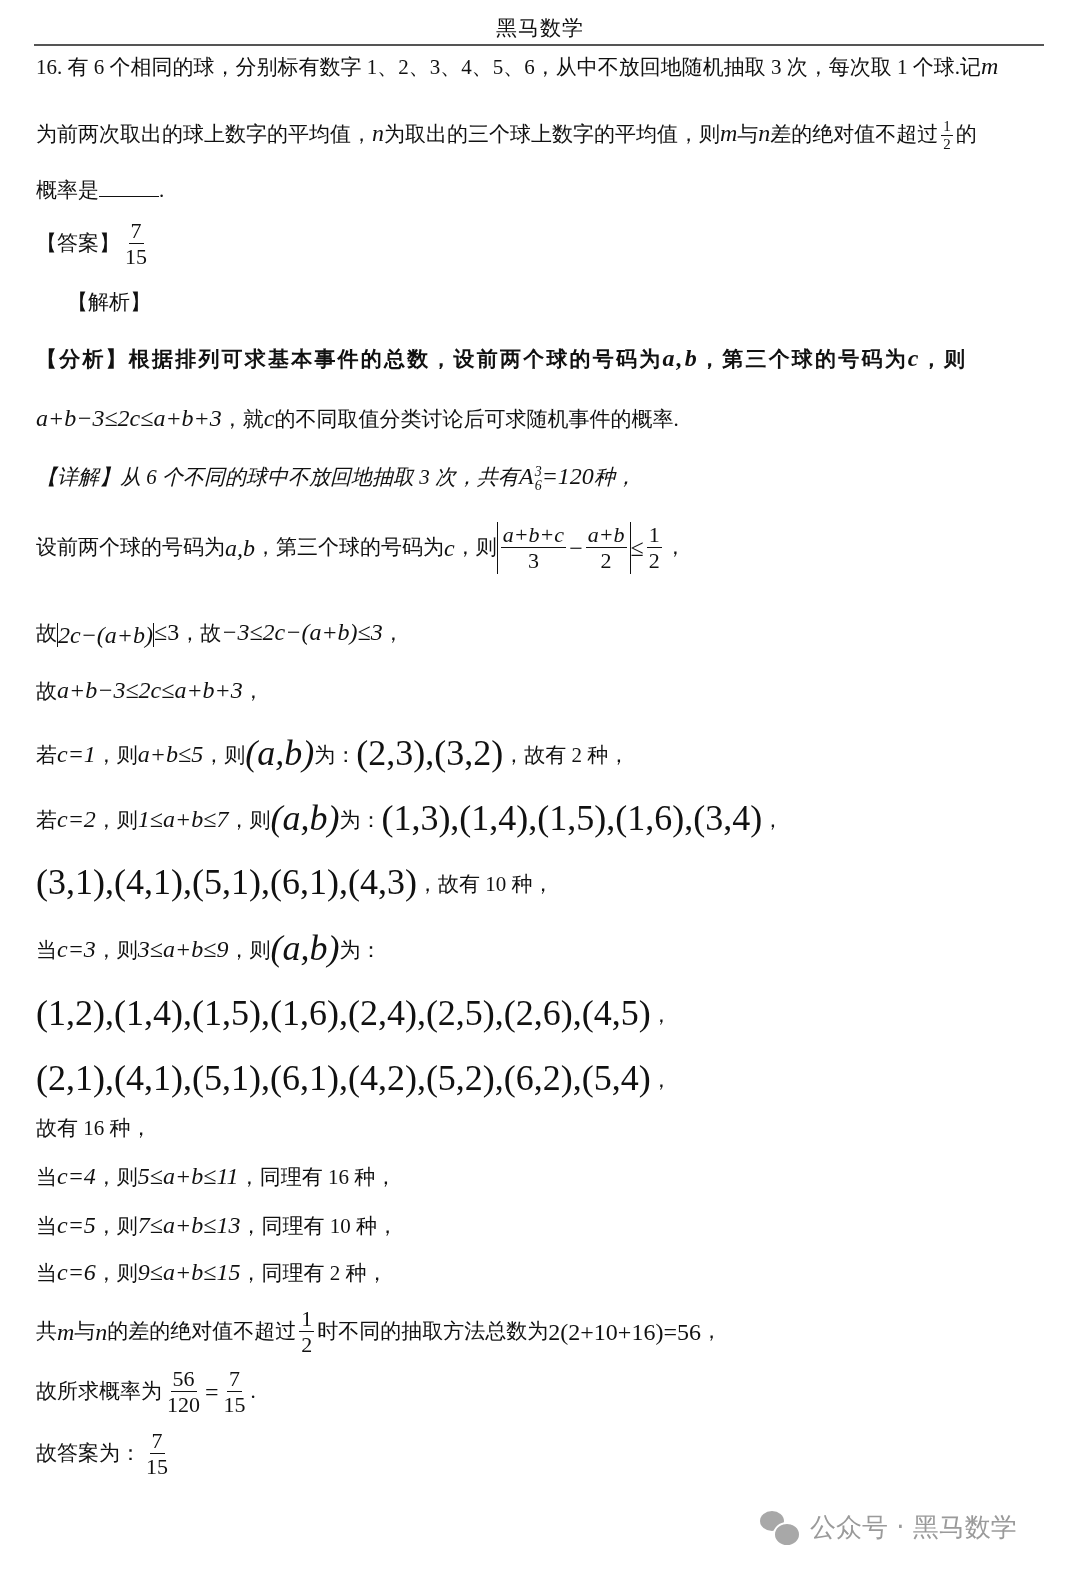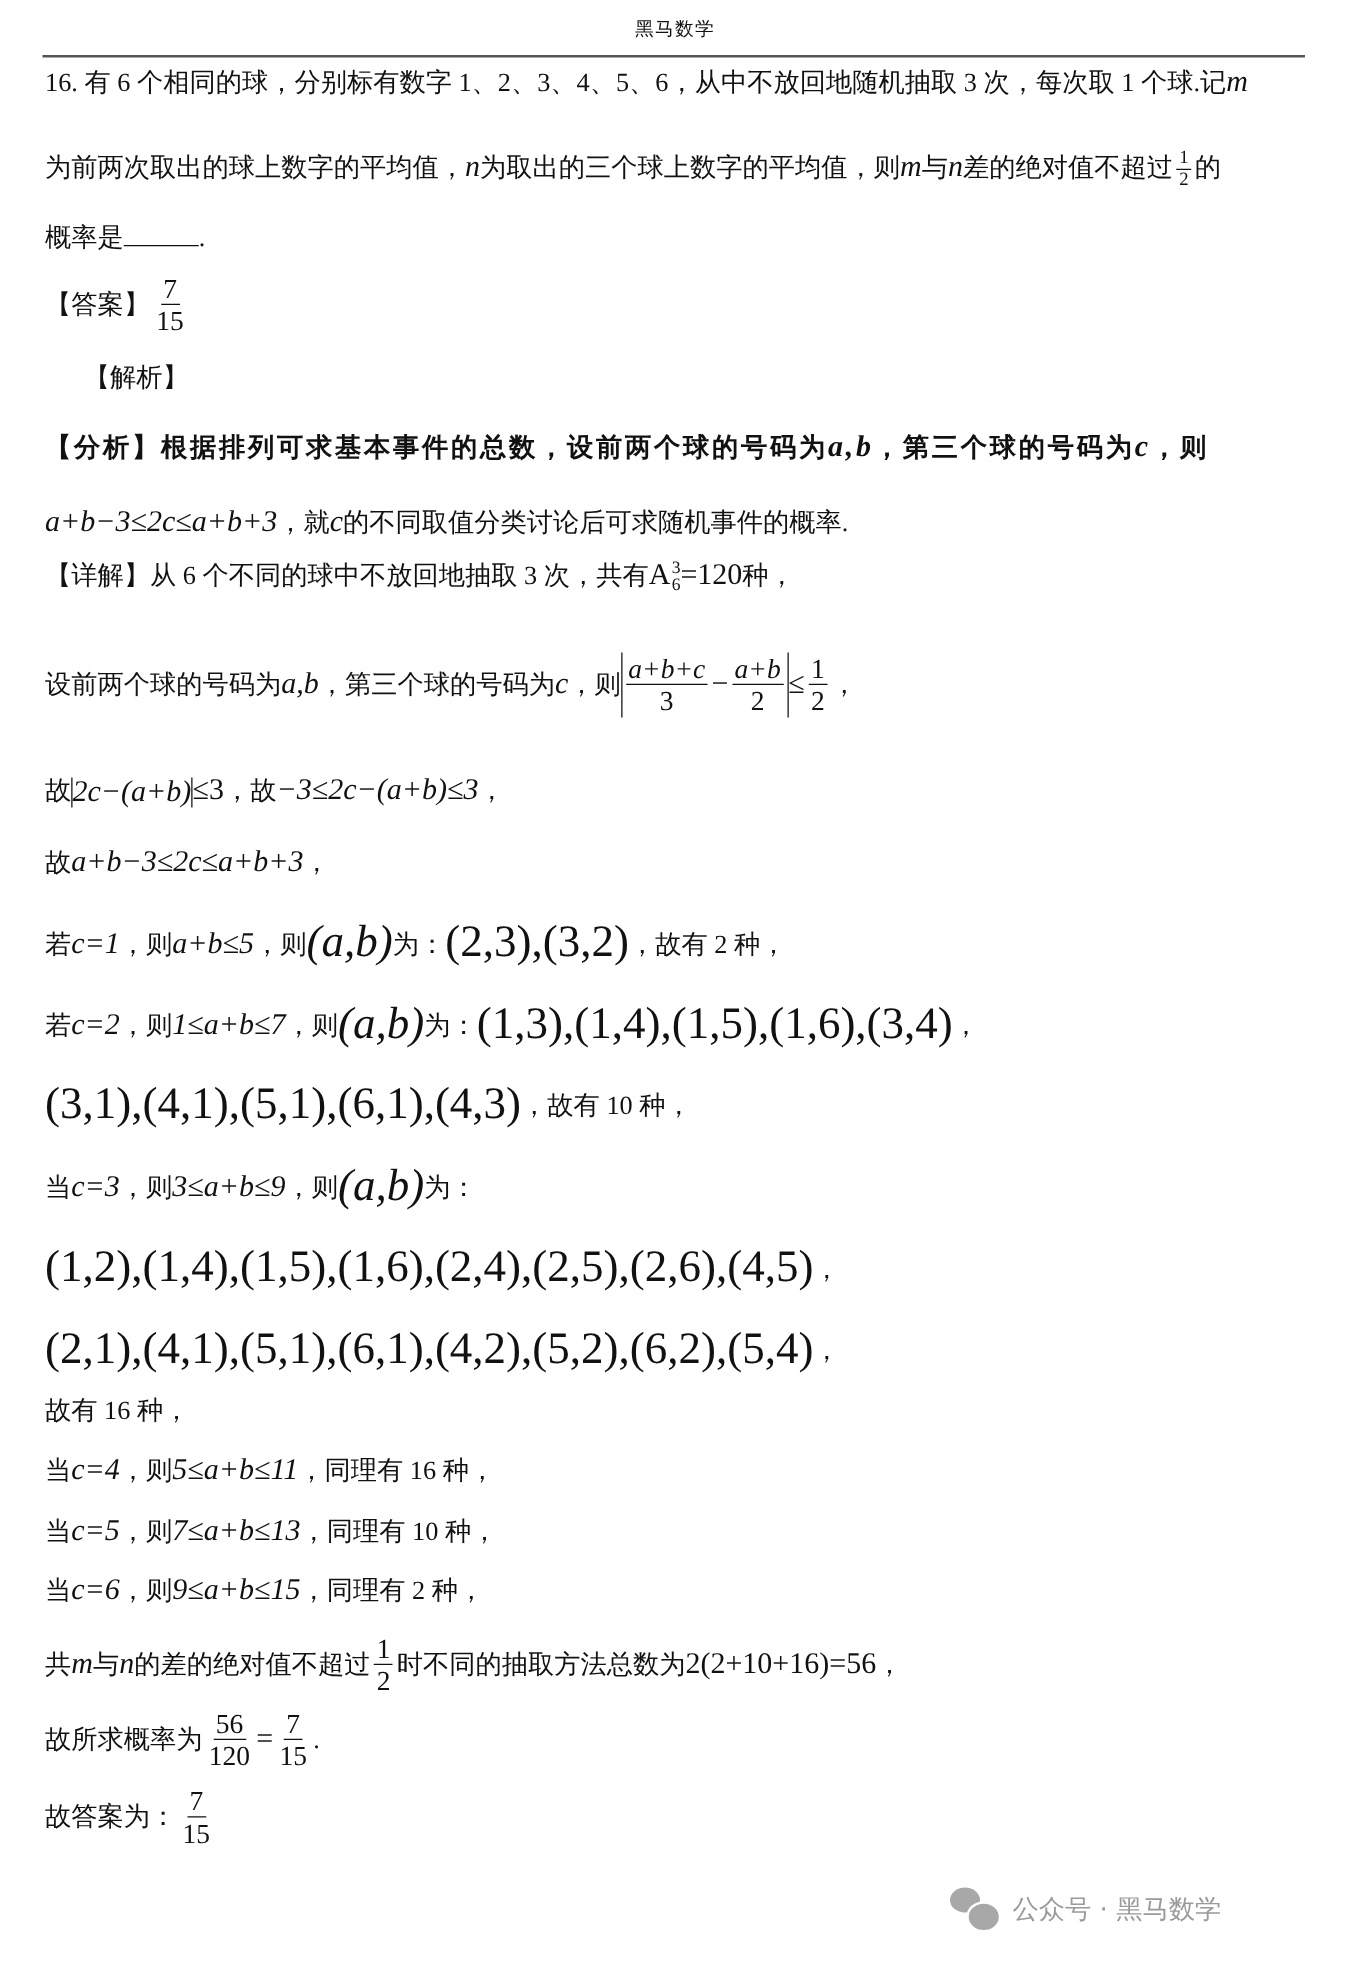"黑马数学" .header-title { font-size: 15px -> 21px }
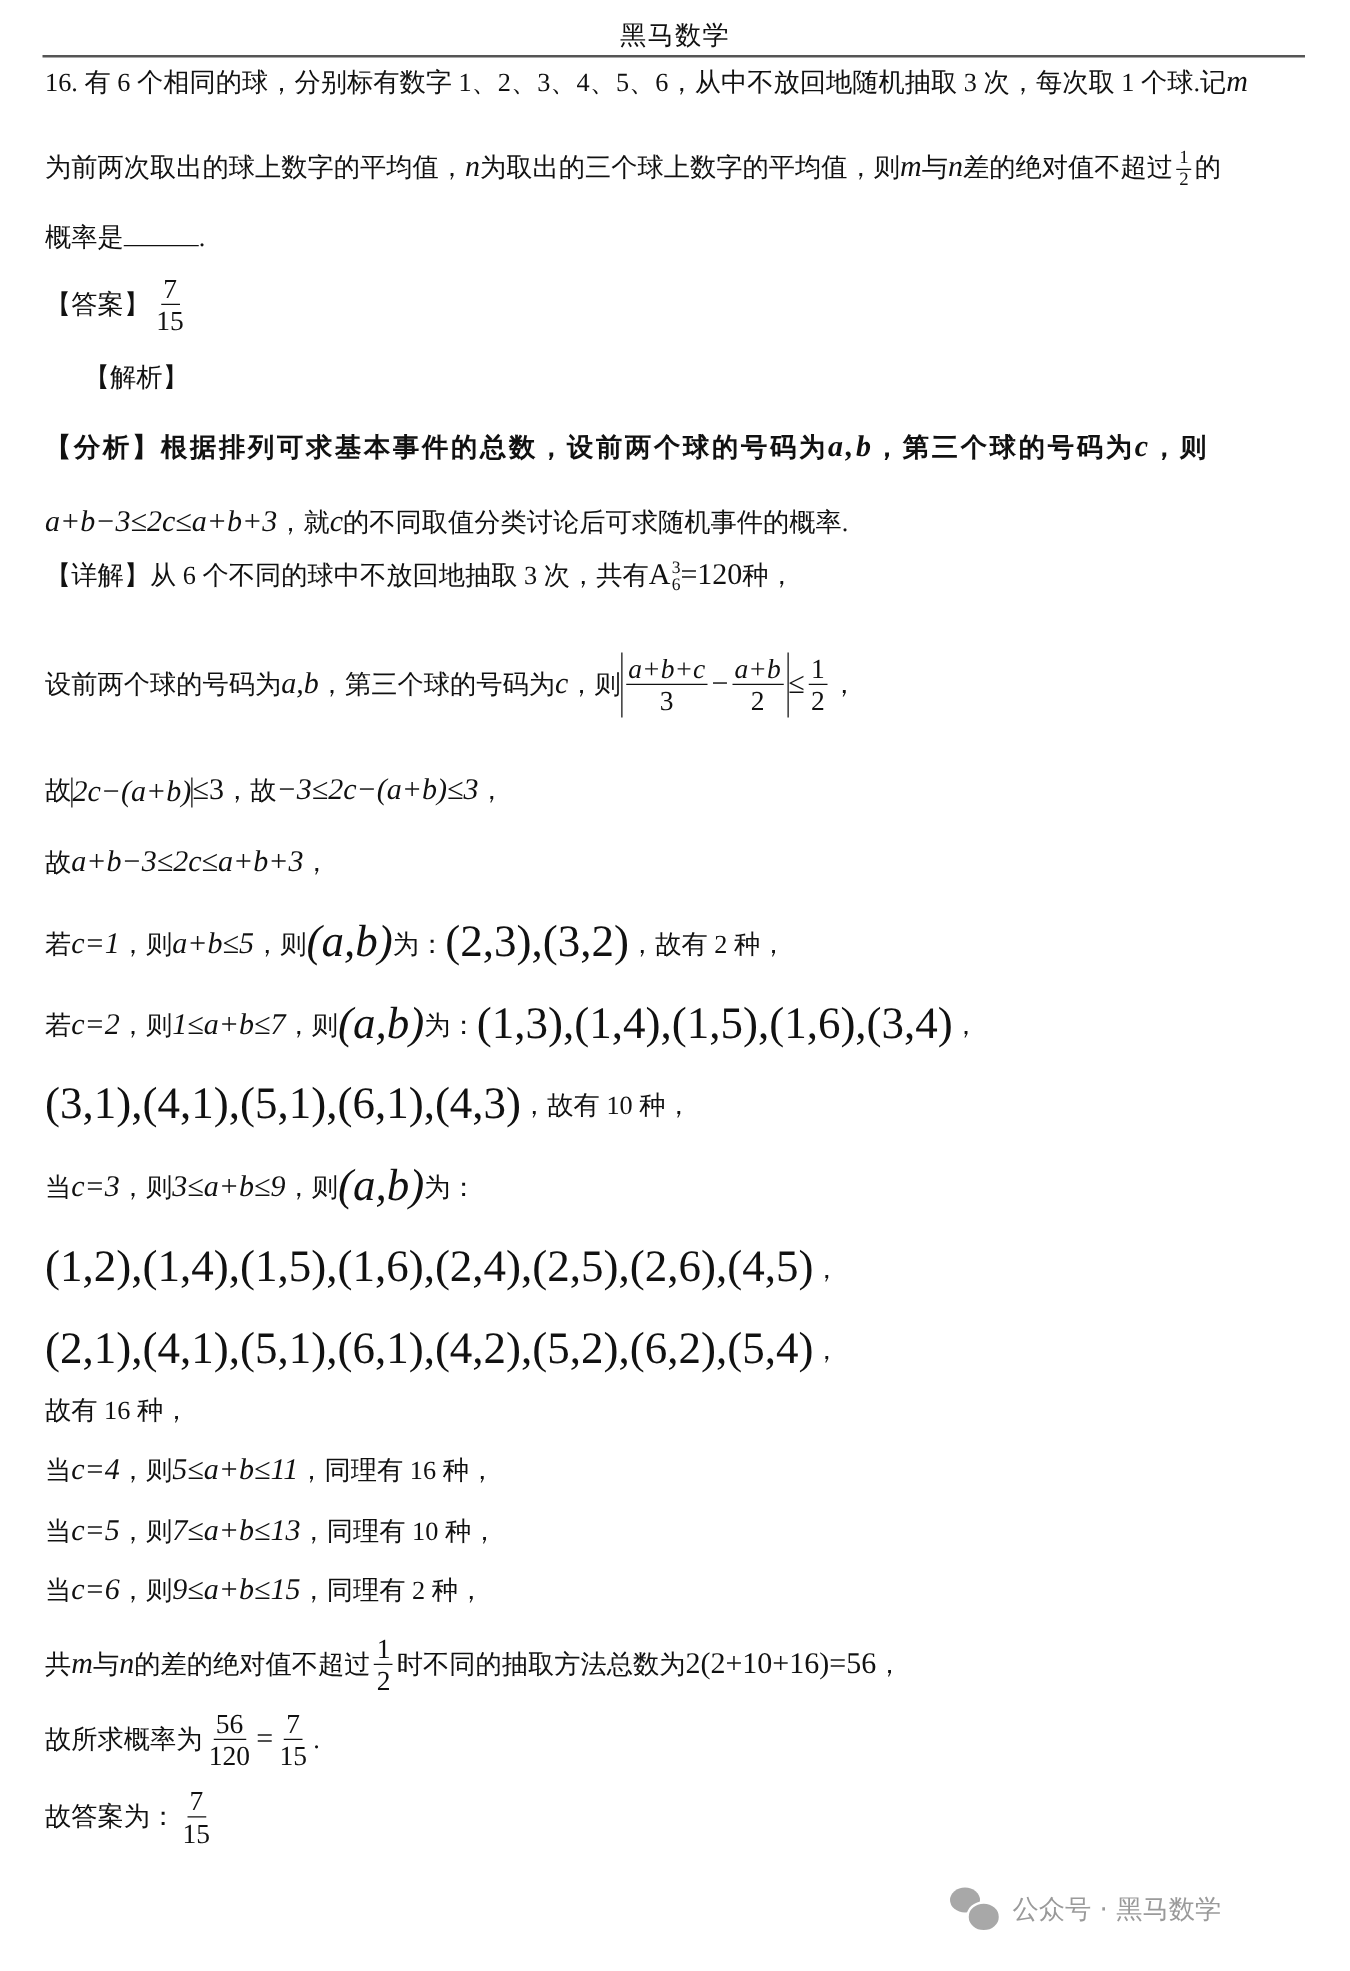"【详解】从 6 个不同的球中不放回地抽取 3 次，共有A" div.line { font-style: none -> italic; top: 448px -> 464px }
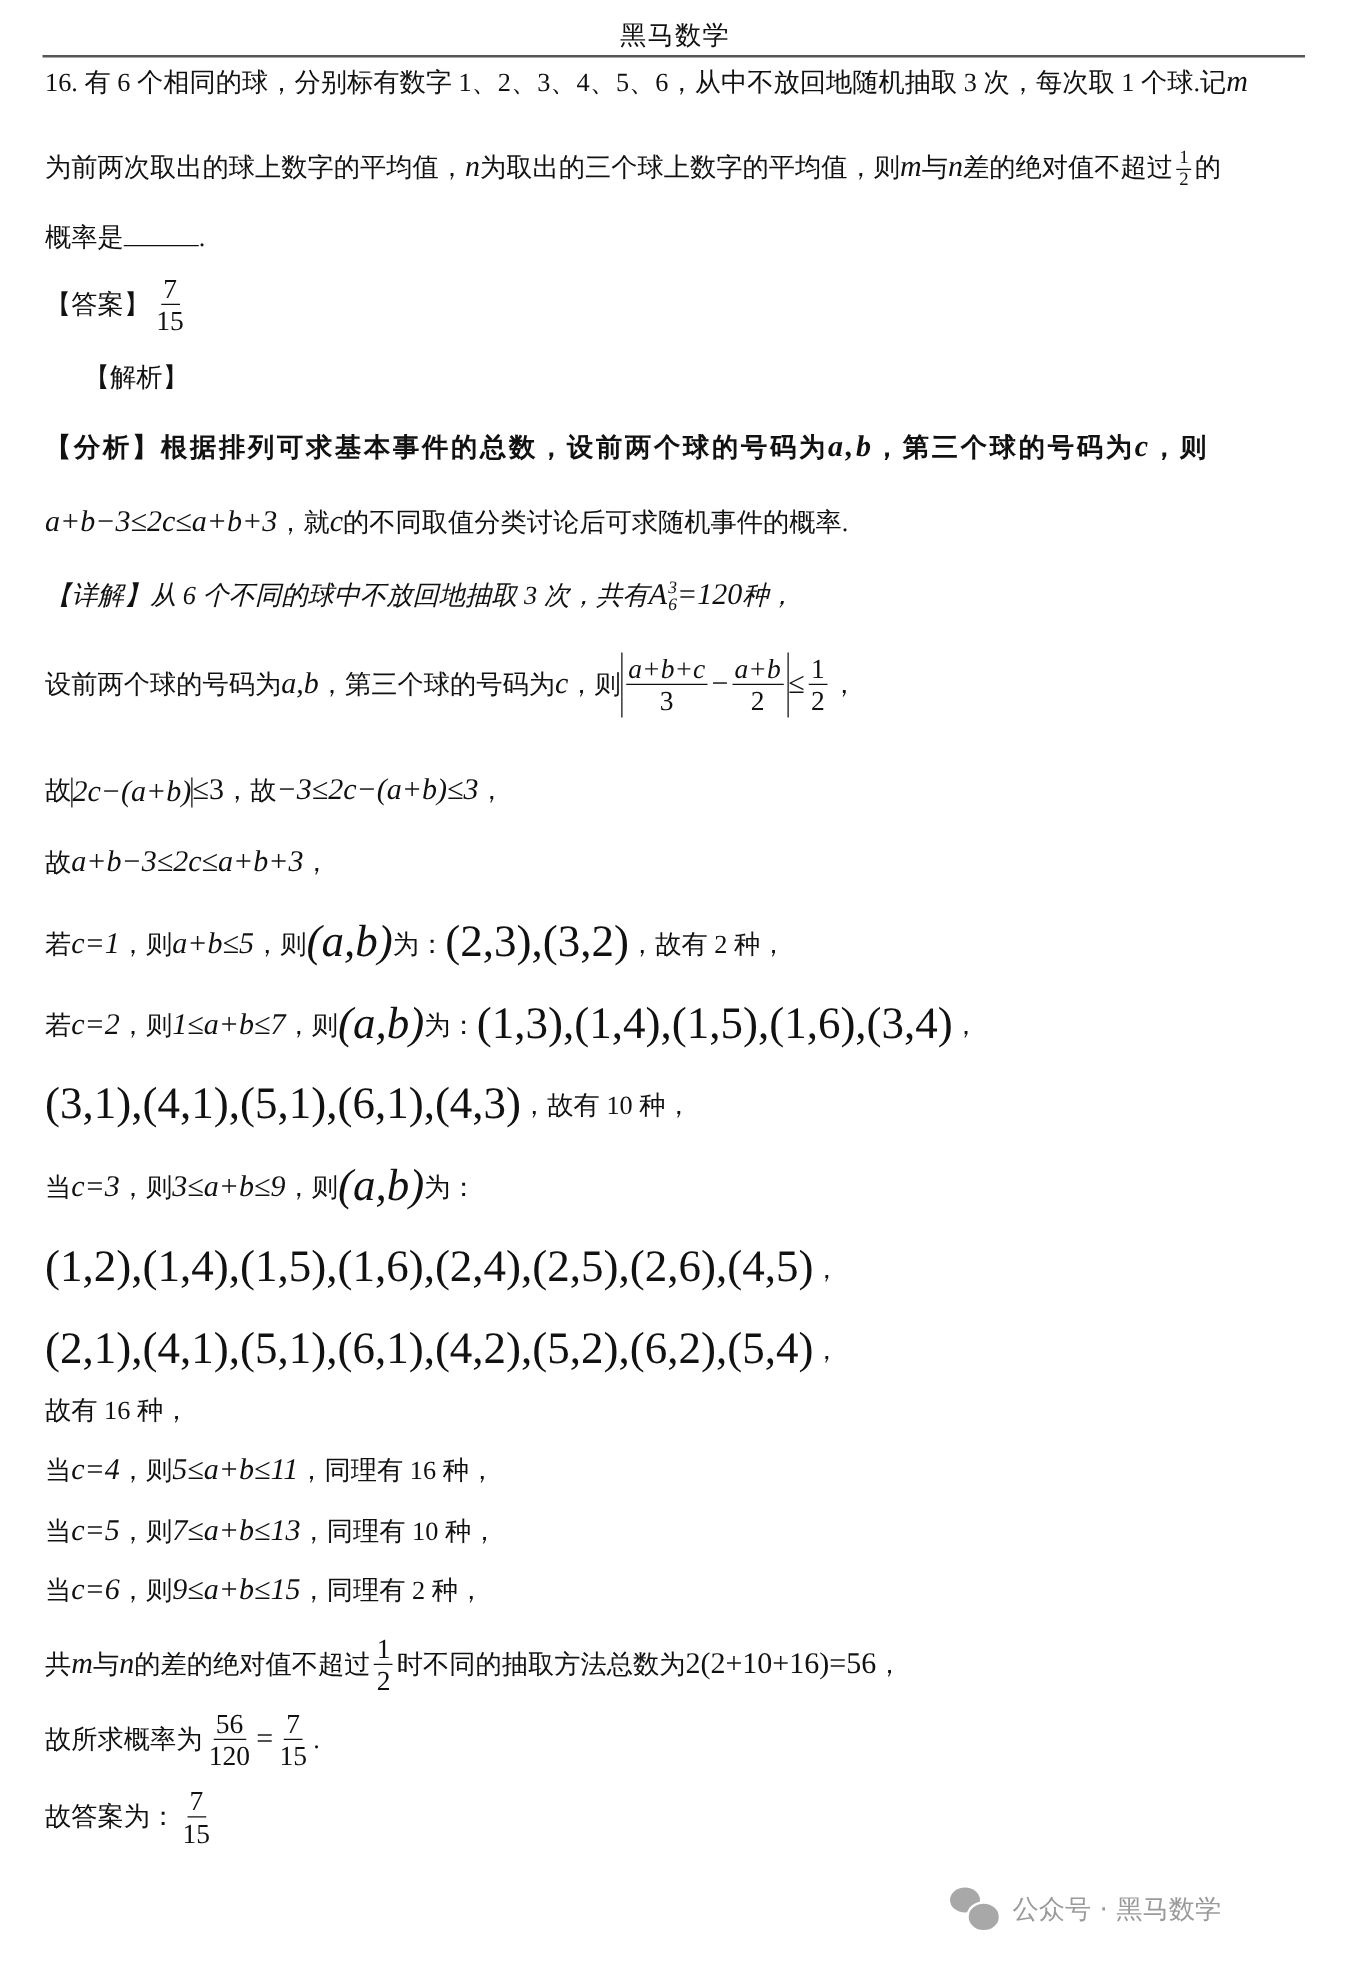"公众号 · 黑马数学" .footer { font-size: 21px -> 26px }
